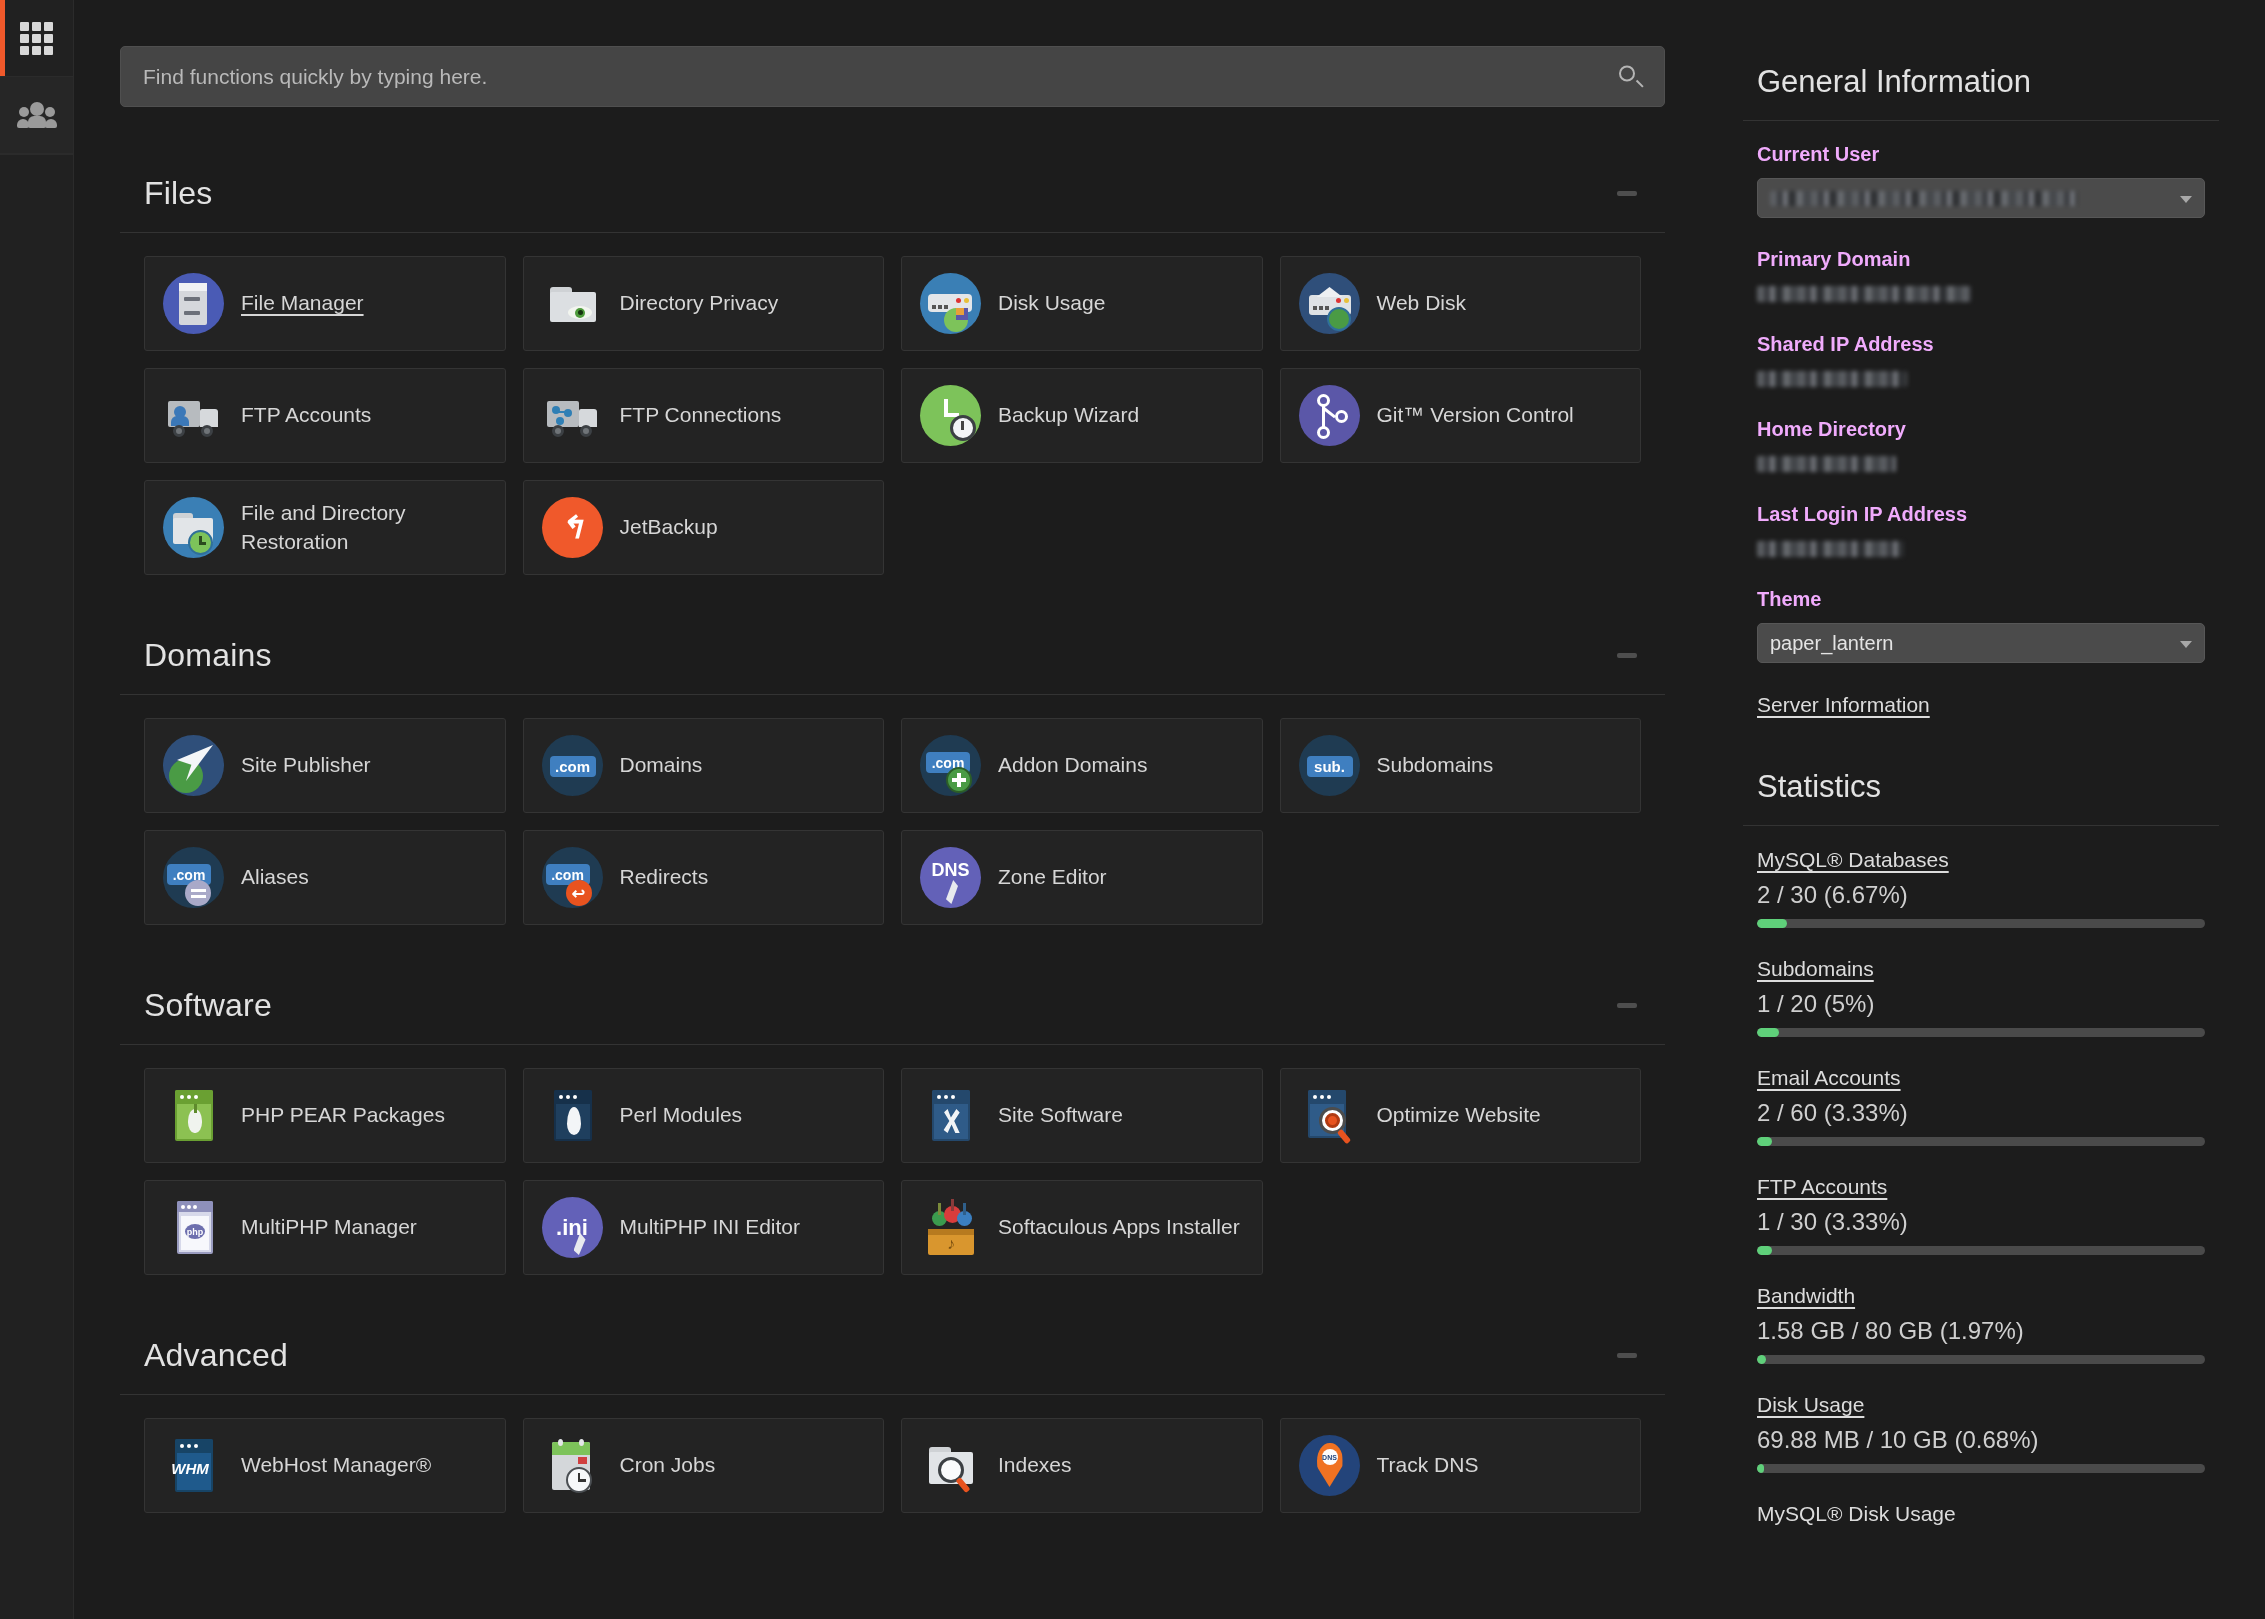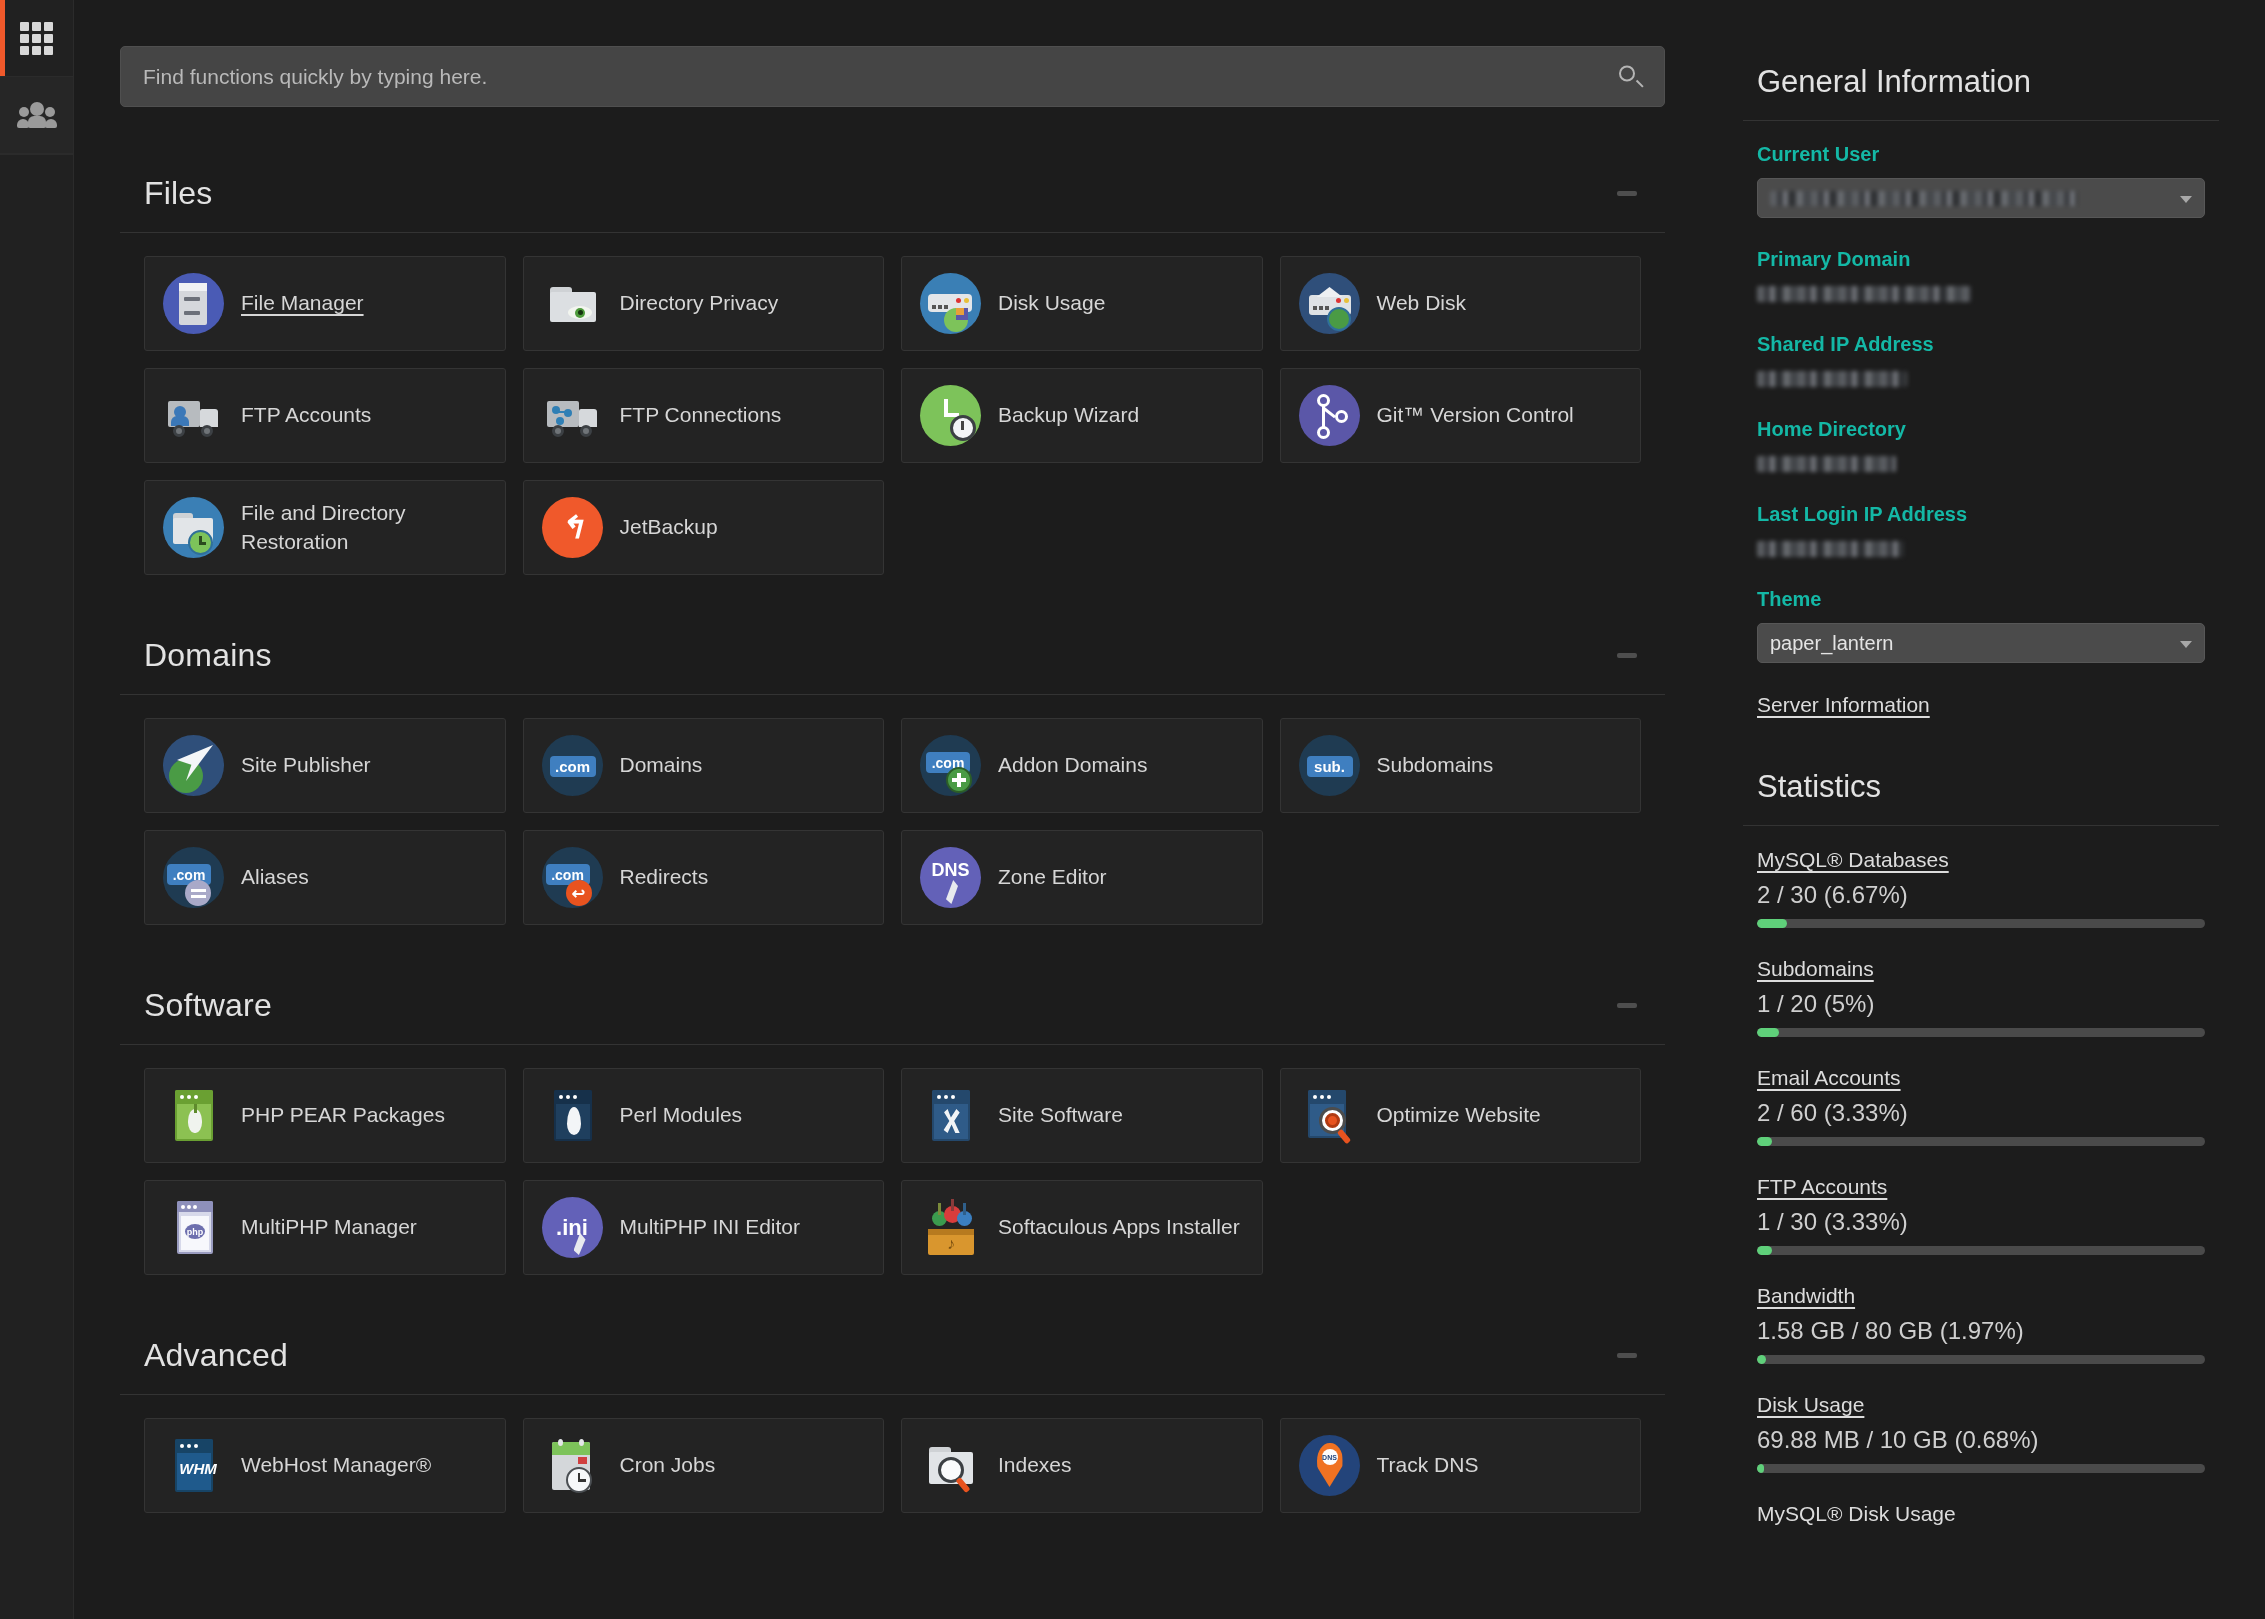"Current User" .field-label { color: #14b8a6 -> #f0abfc }
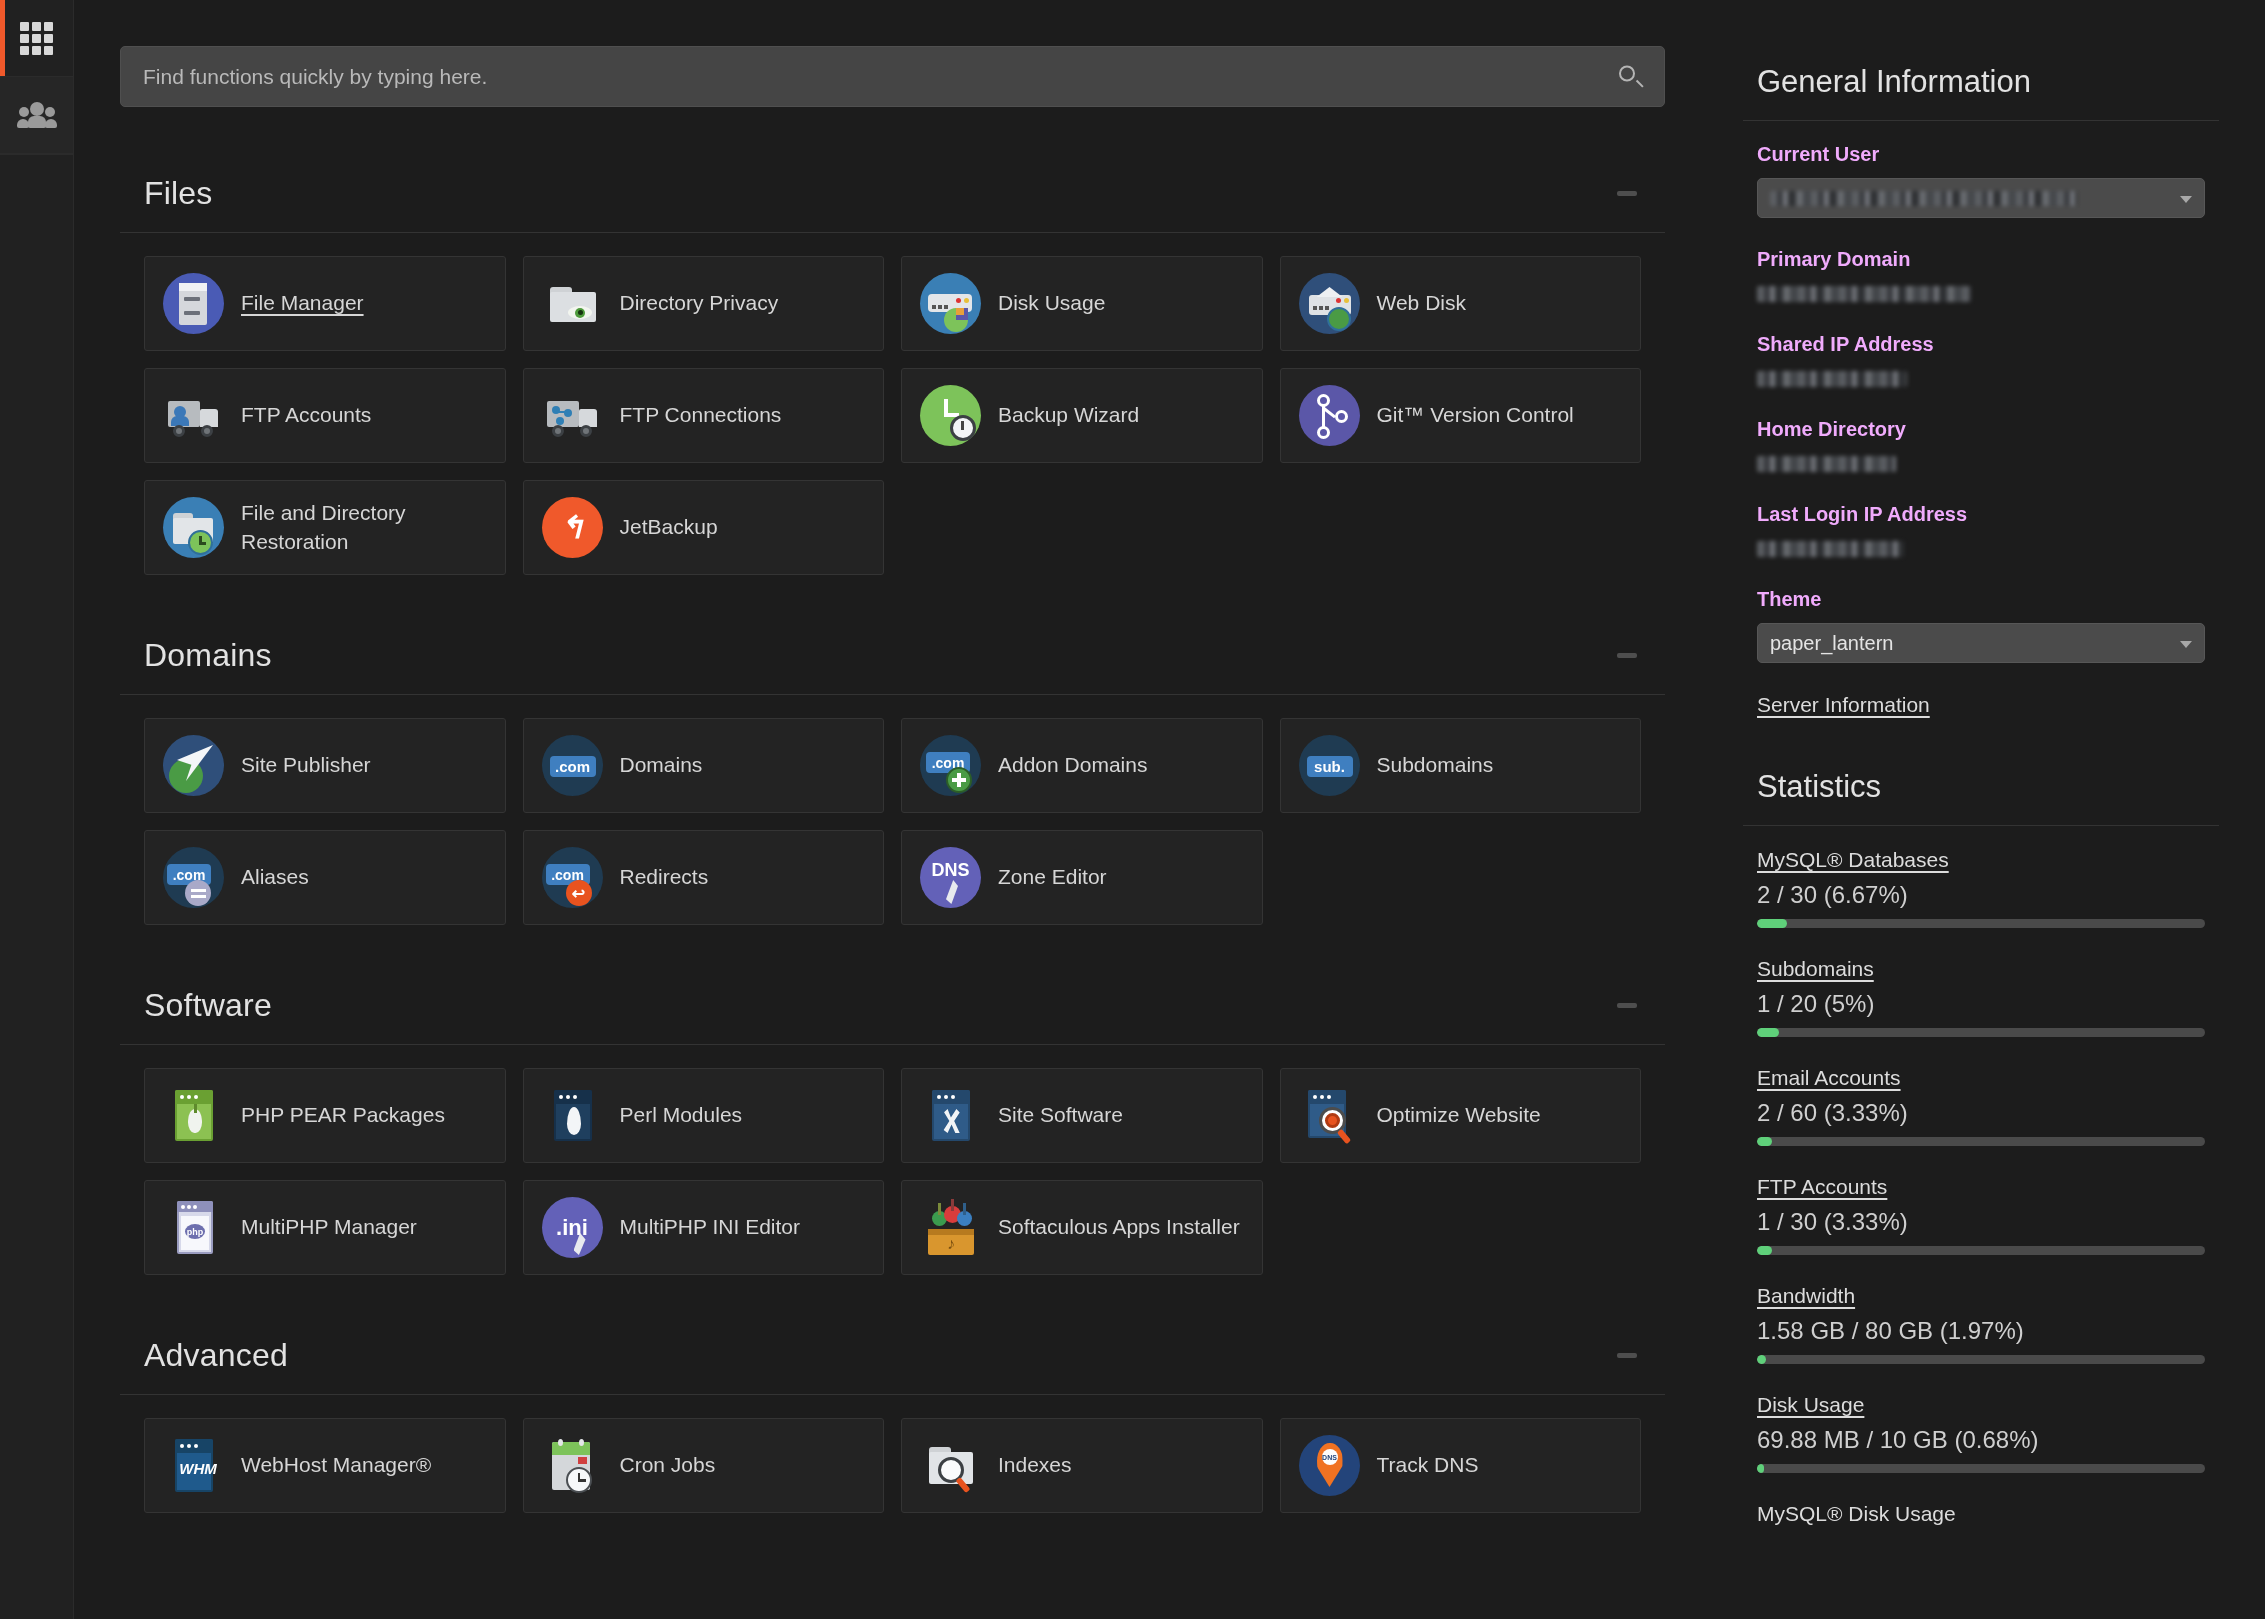"WHM" span.ico-txt { left: 16px -> 8px }
